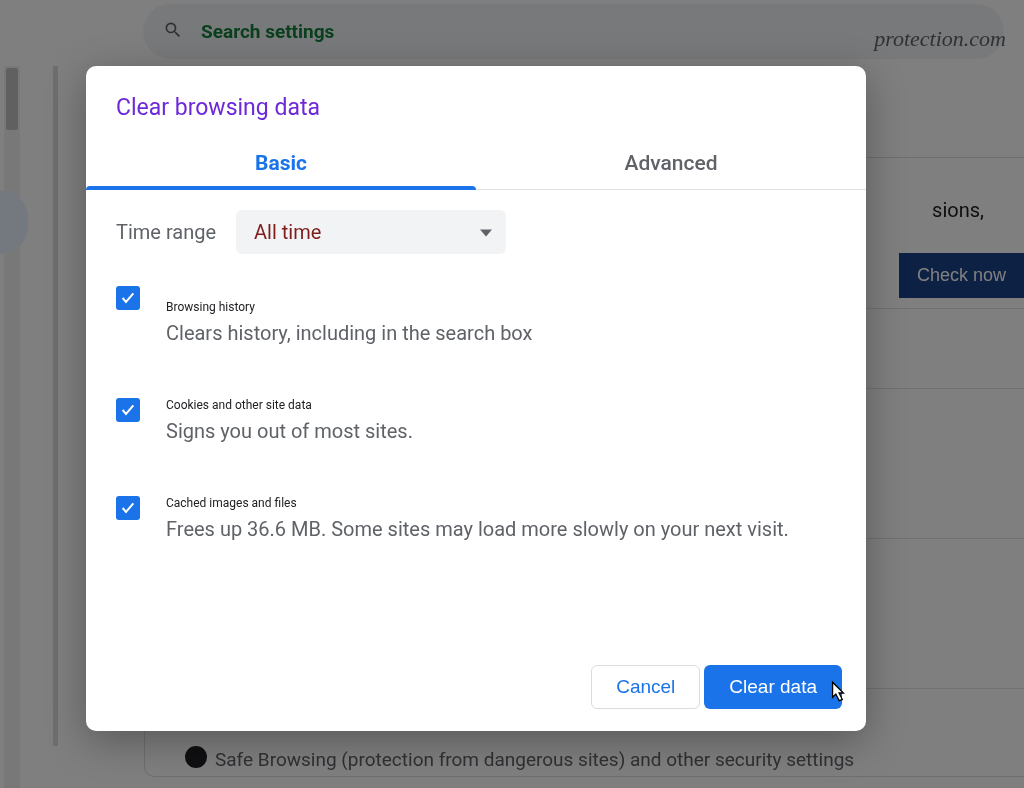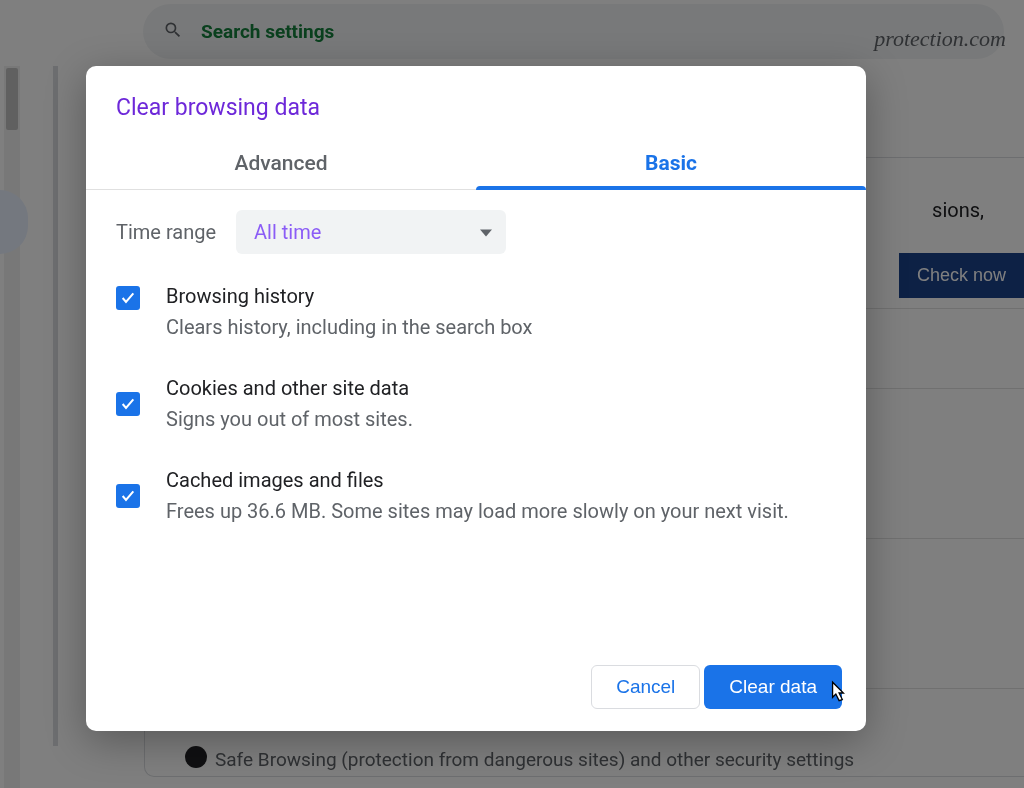"Advanced" div.tab { order: before "Basic" -> after "Basic" }
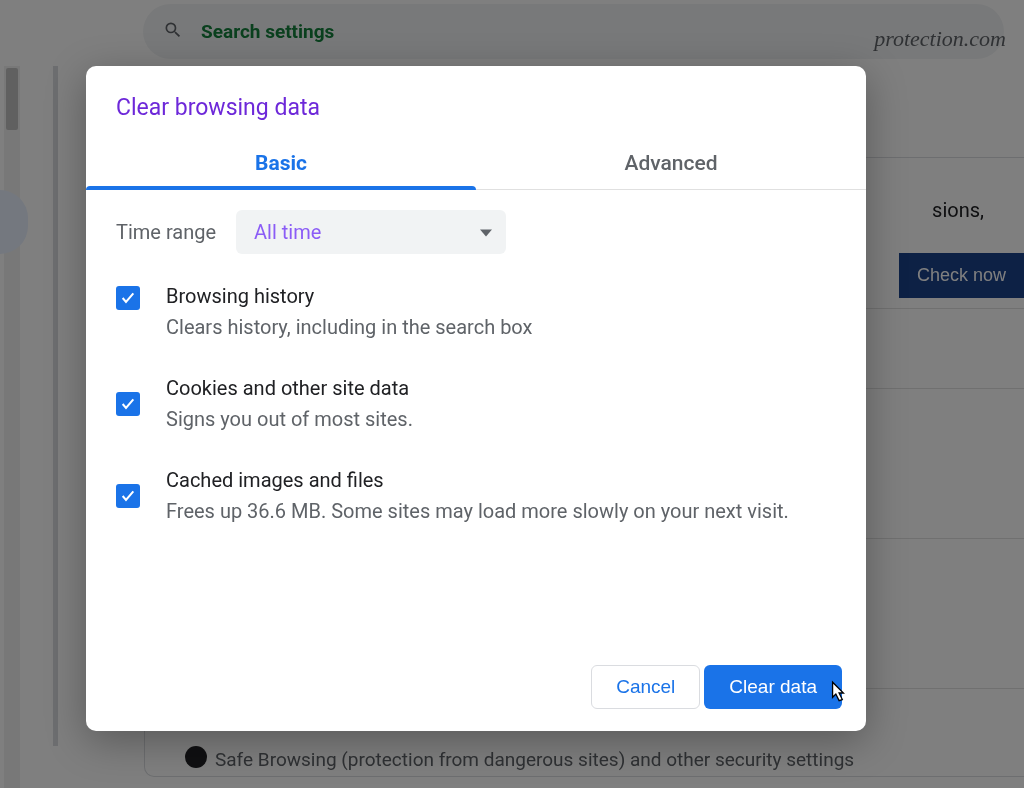"All time" .time-select { color: #8b5cf6 -> #7f1d1d }
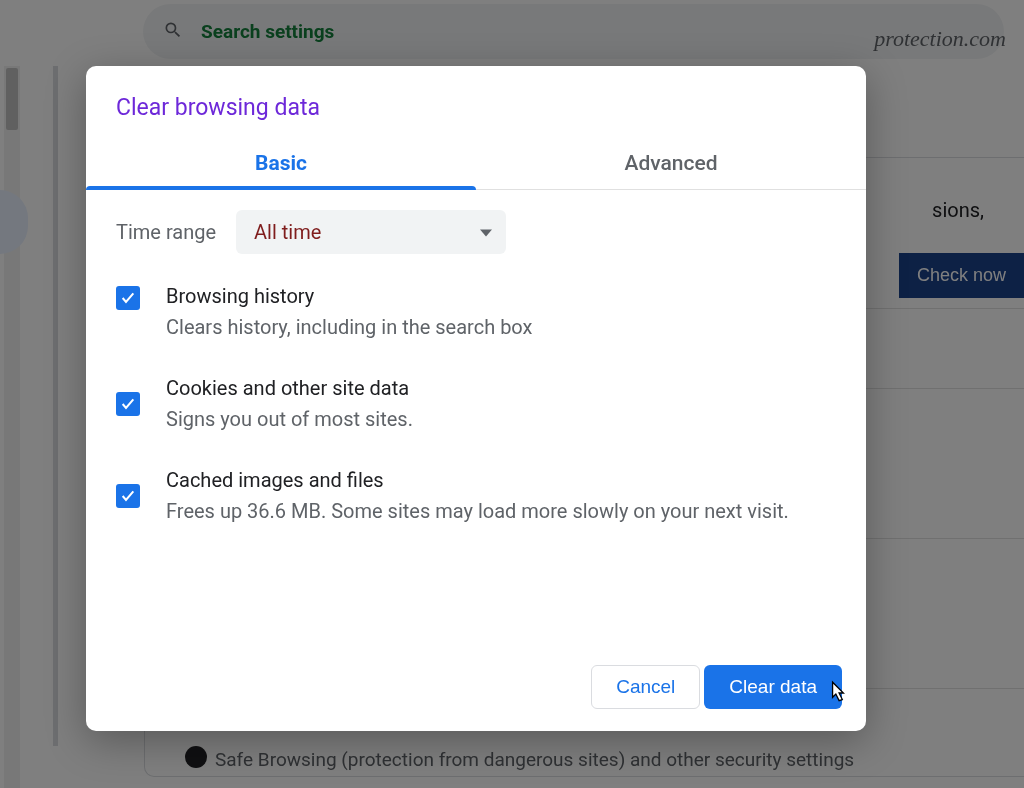"Browsing history" .option-title { font-size: 20px -> 12px; margin-top: none -> 16px }
